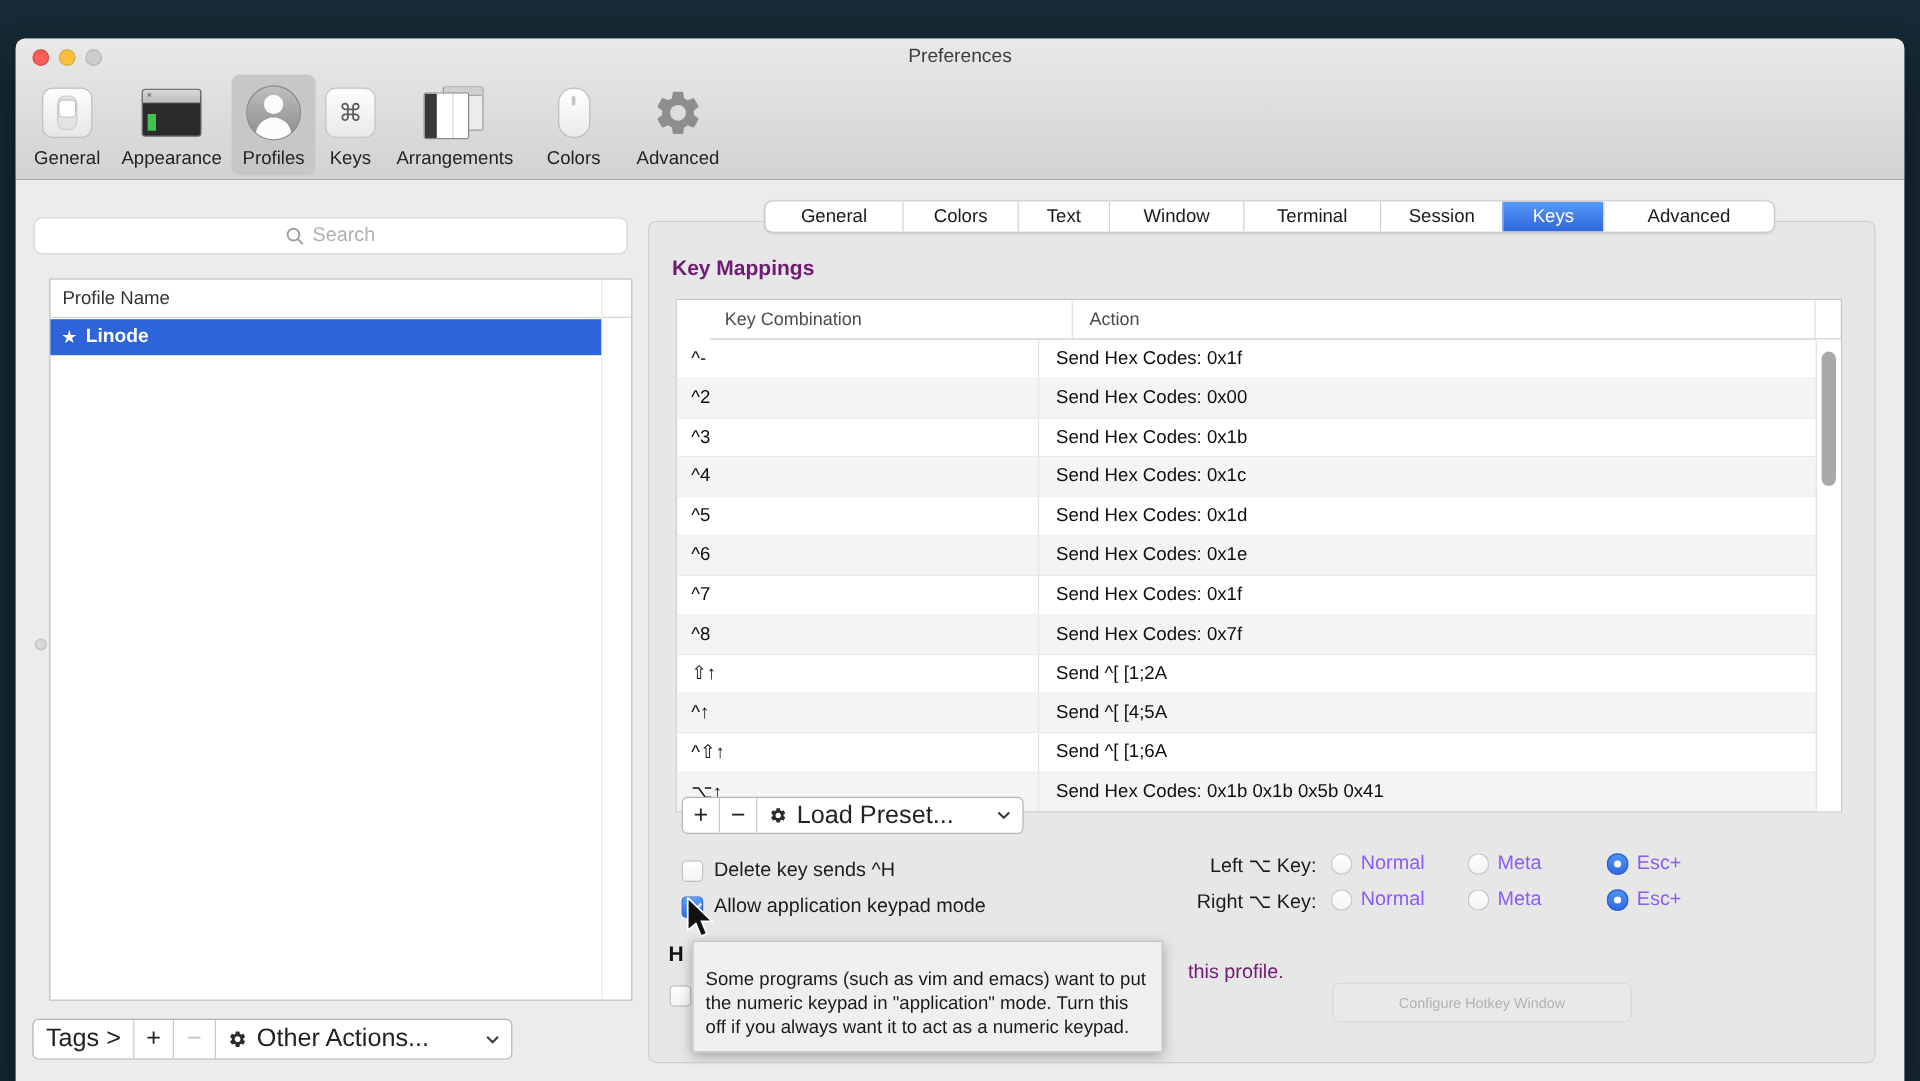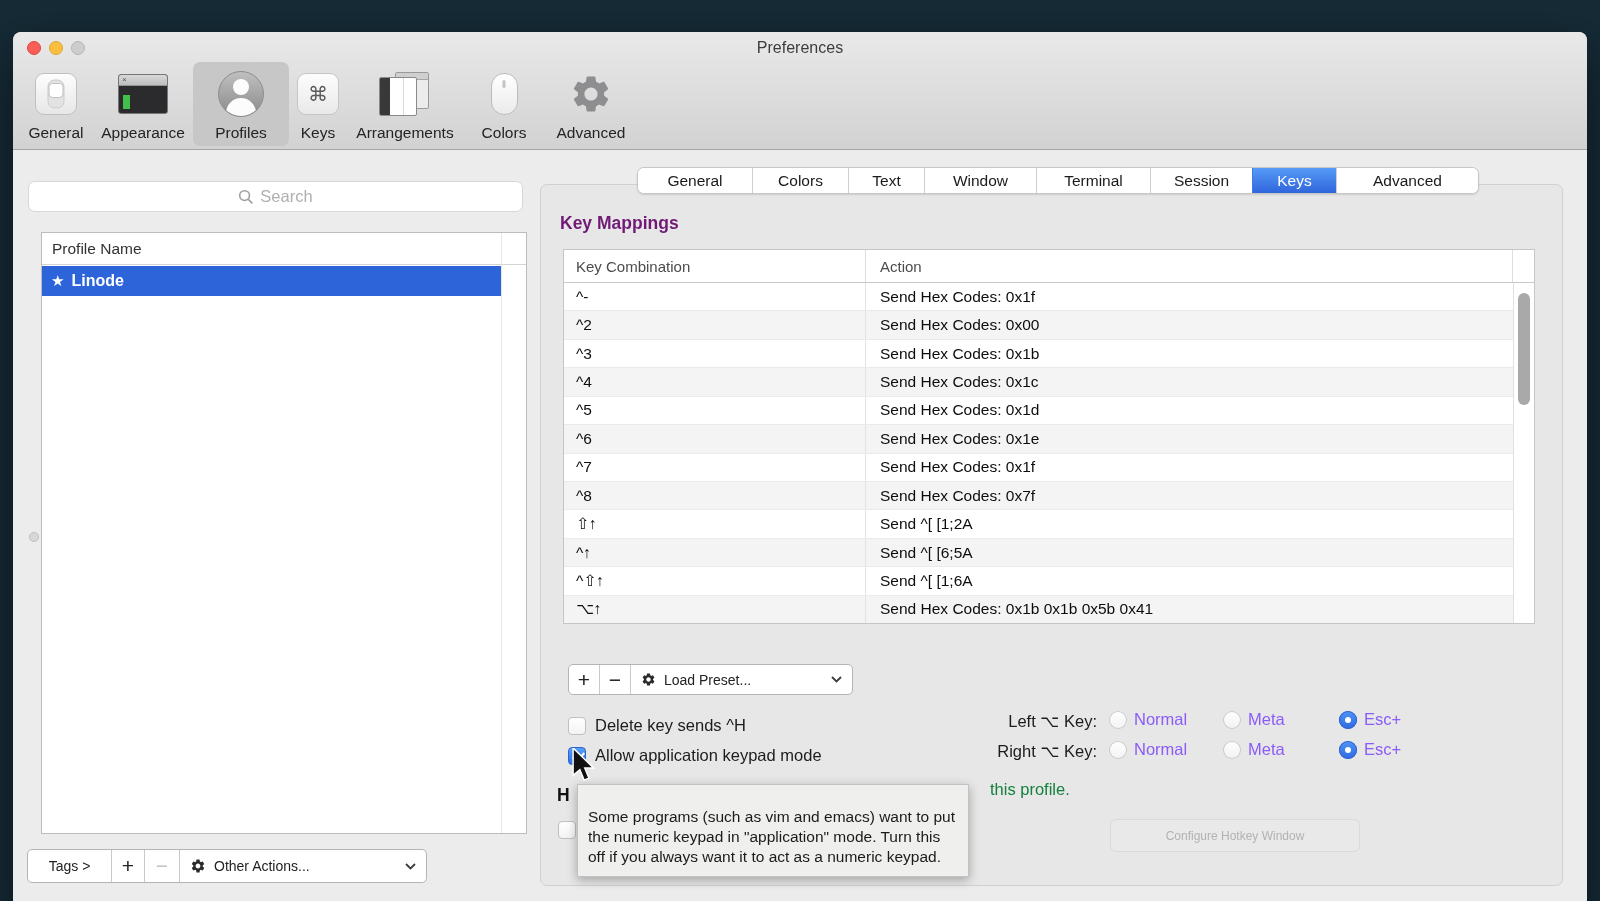"Profiles" div.tb-item { width: 96px -> 70px }
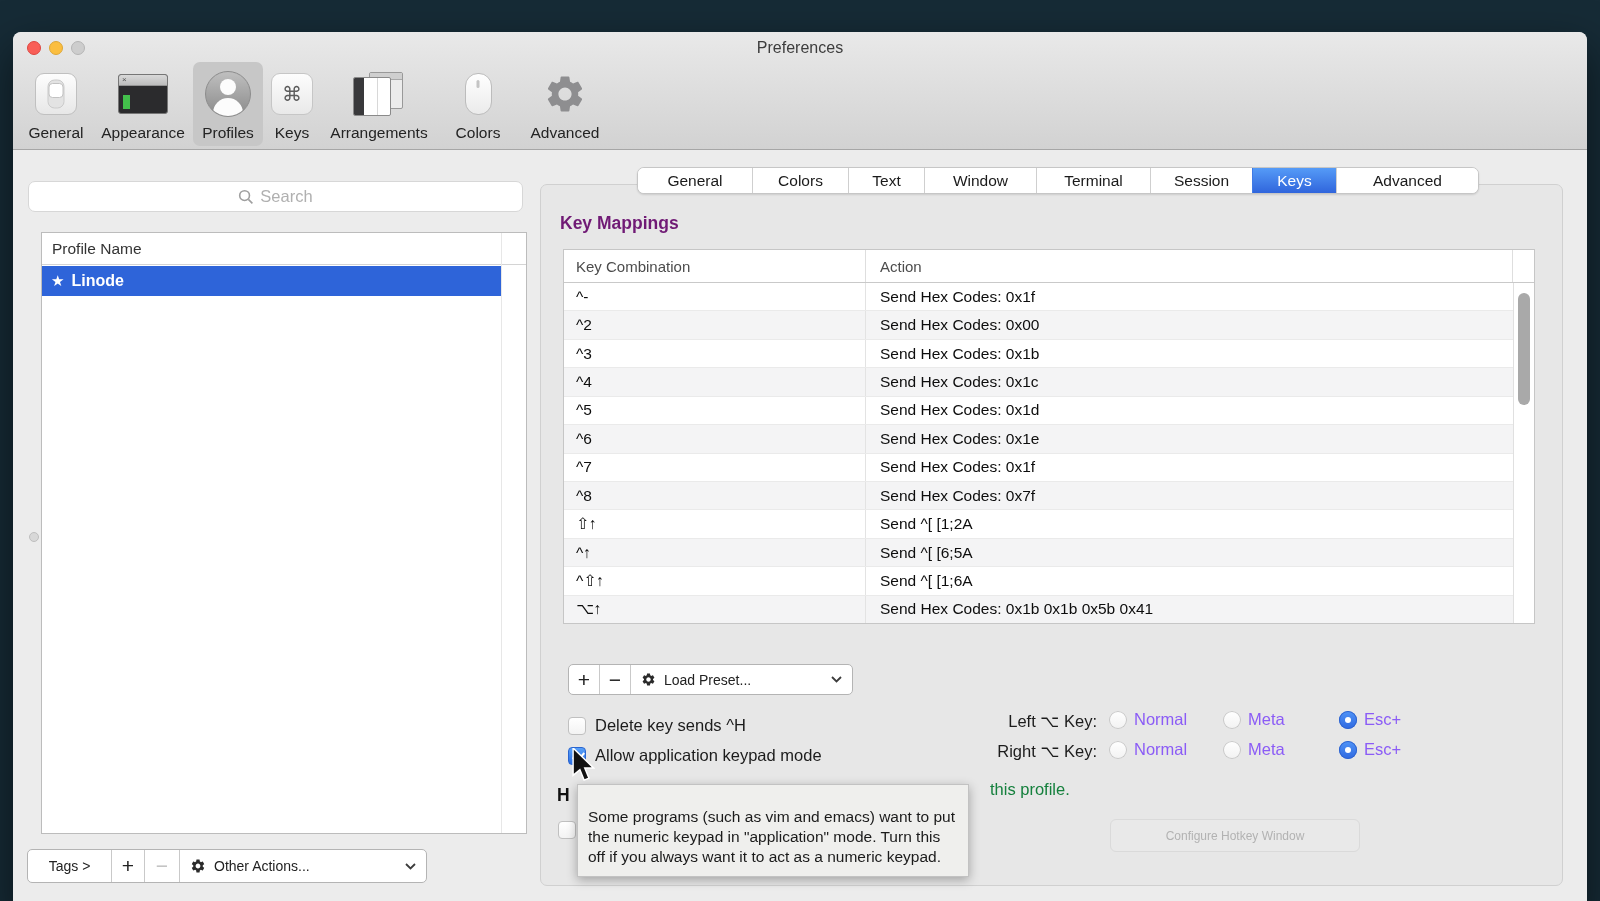"Key Combination" .ktable { height: 375px -> 428px; padding-left: none -> 28px }
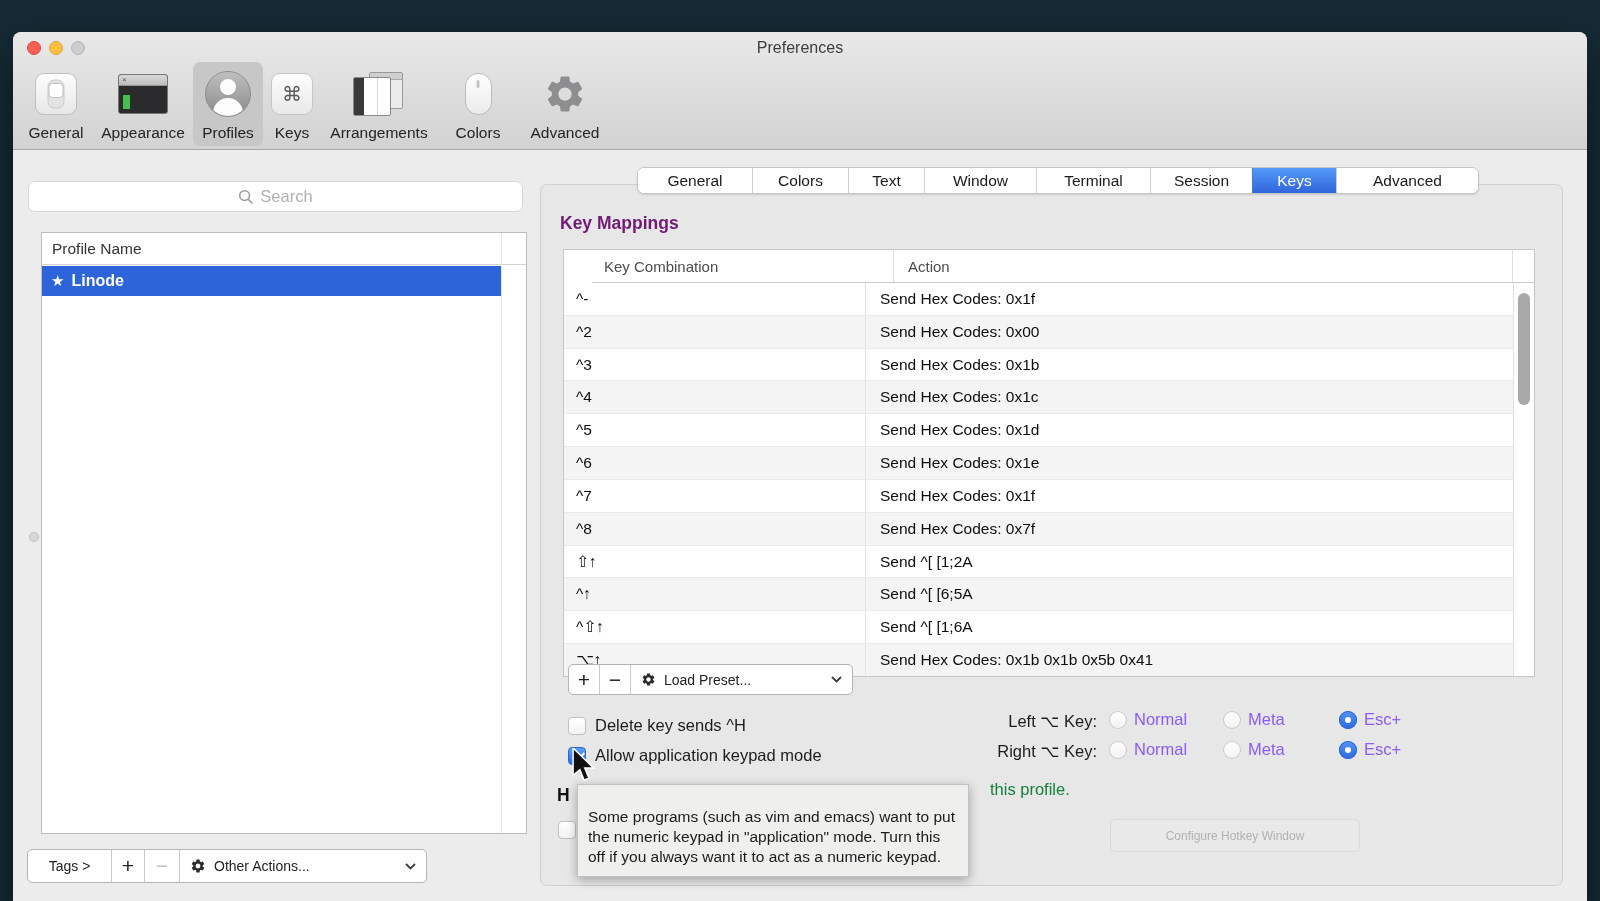"Send ^[ [6;5A" div.c2 { text: 6 -> 4 }
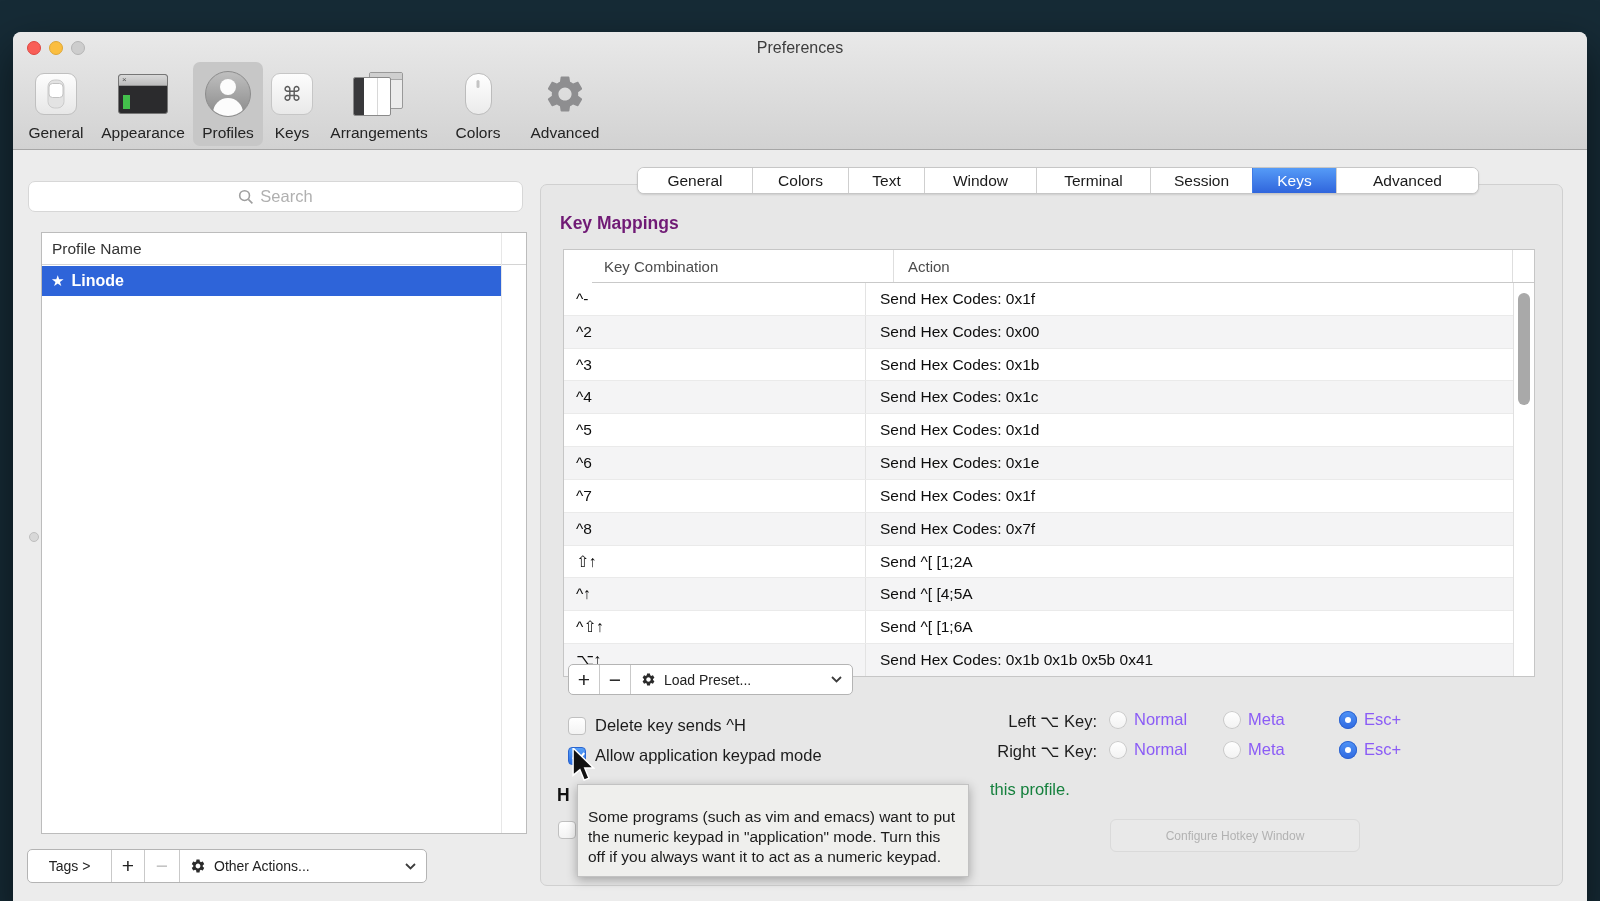"Load Preset..." .seg { font-size: 14px -> 21px }
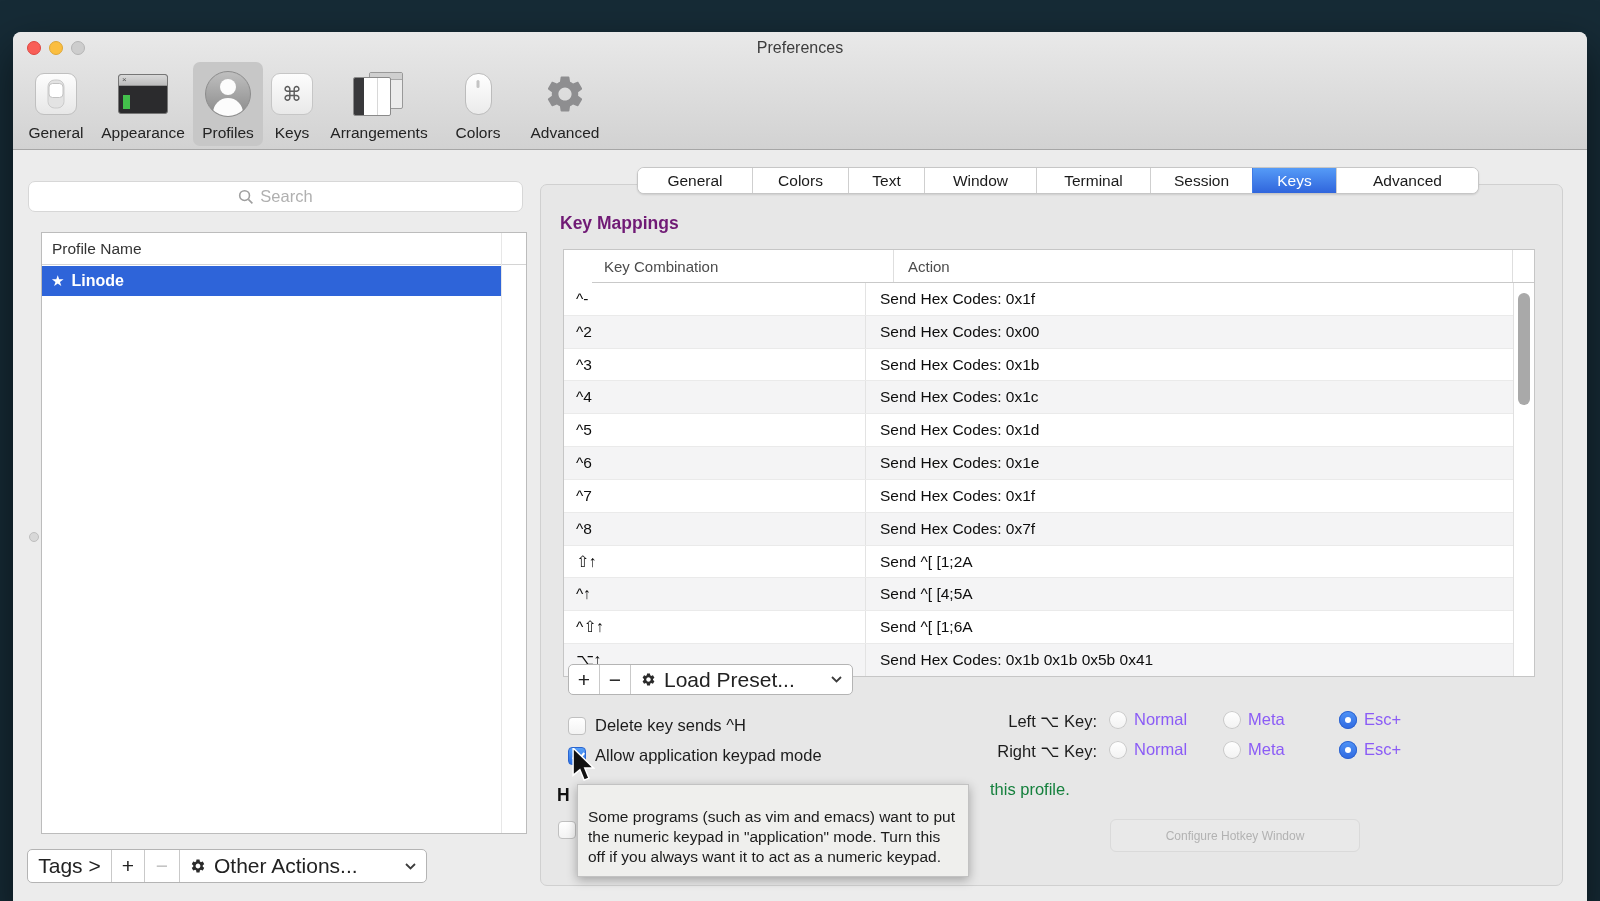"this profile." .hk-text { color: #15803d -> #701a75; top: 748px -> 769px }
